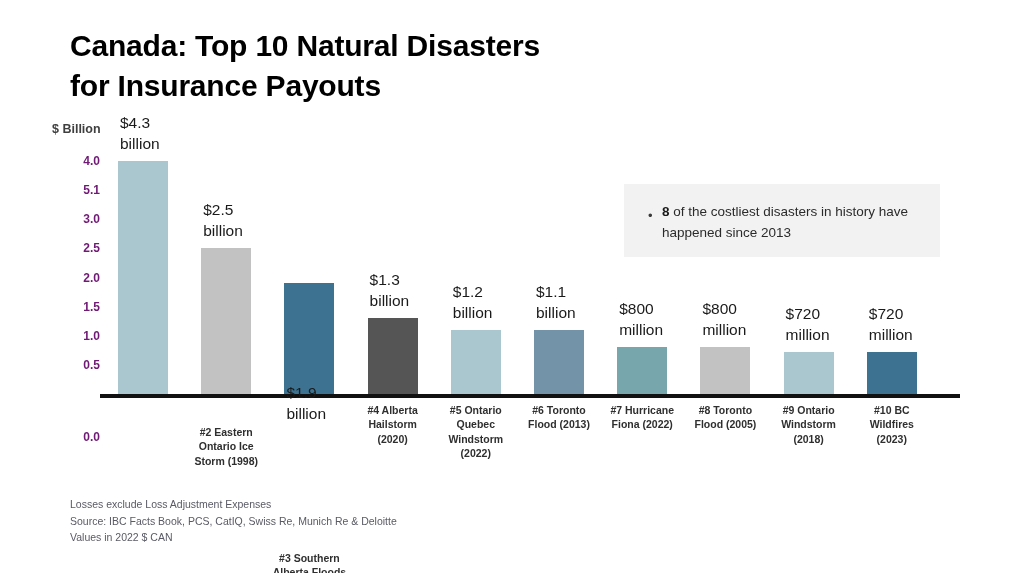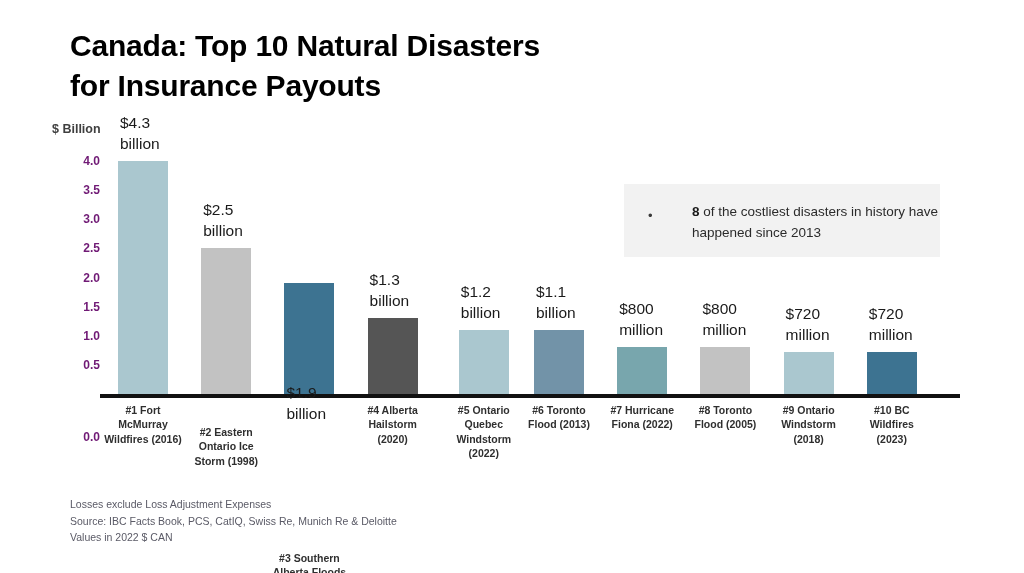"3.5" div.y-tick { text: 3.5 -> 5.1 }
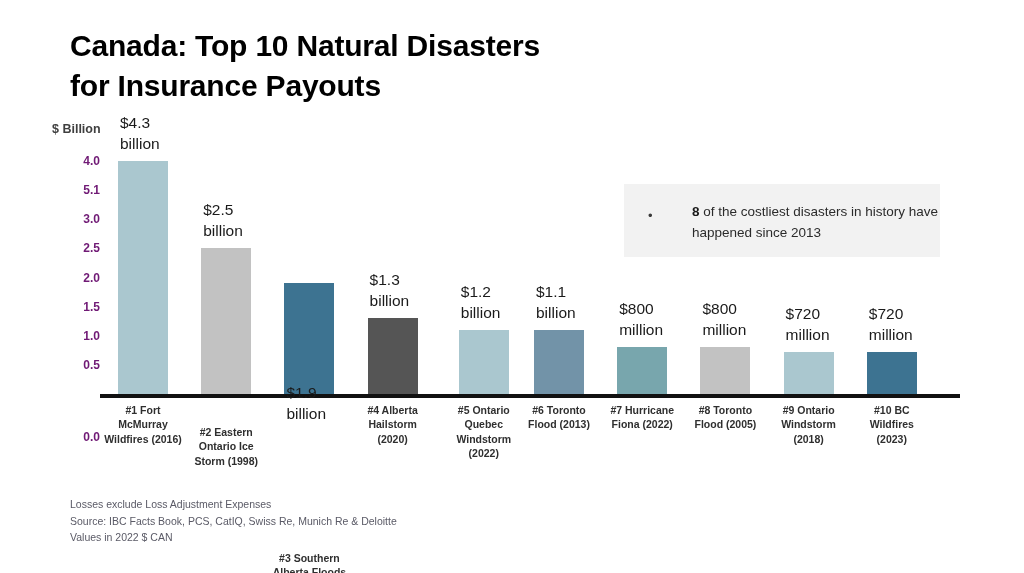"8 of the costliest disasters" #callout-text { margin-left: 30px -> none }
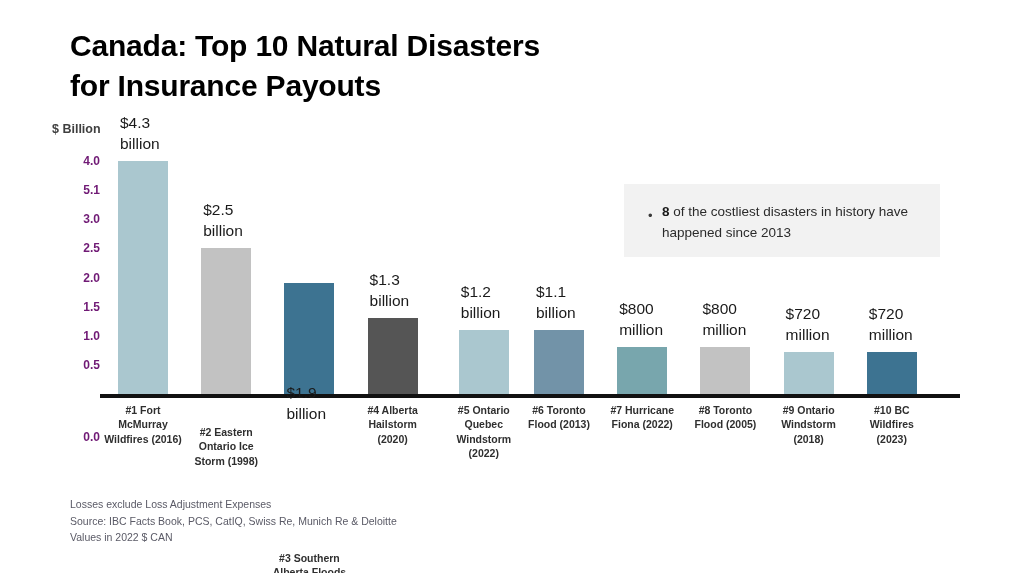"$1.2" div.bar-group { margin-left: 8px -> none }
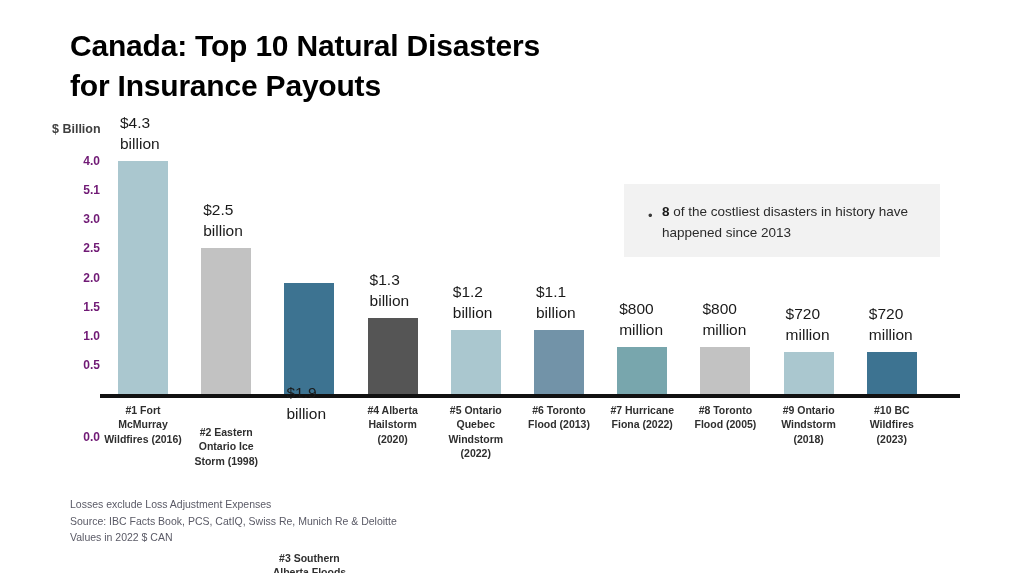"#1 Fort" div.bar-cat-label { html: <div>#1 Fort McMurray Wildfires (2016)</div> -> none }
